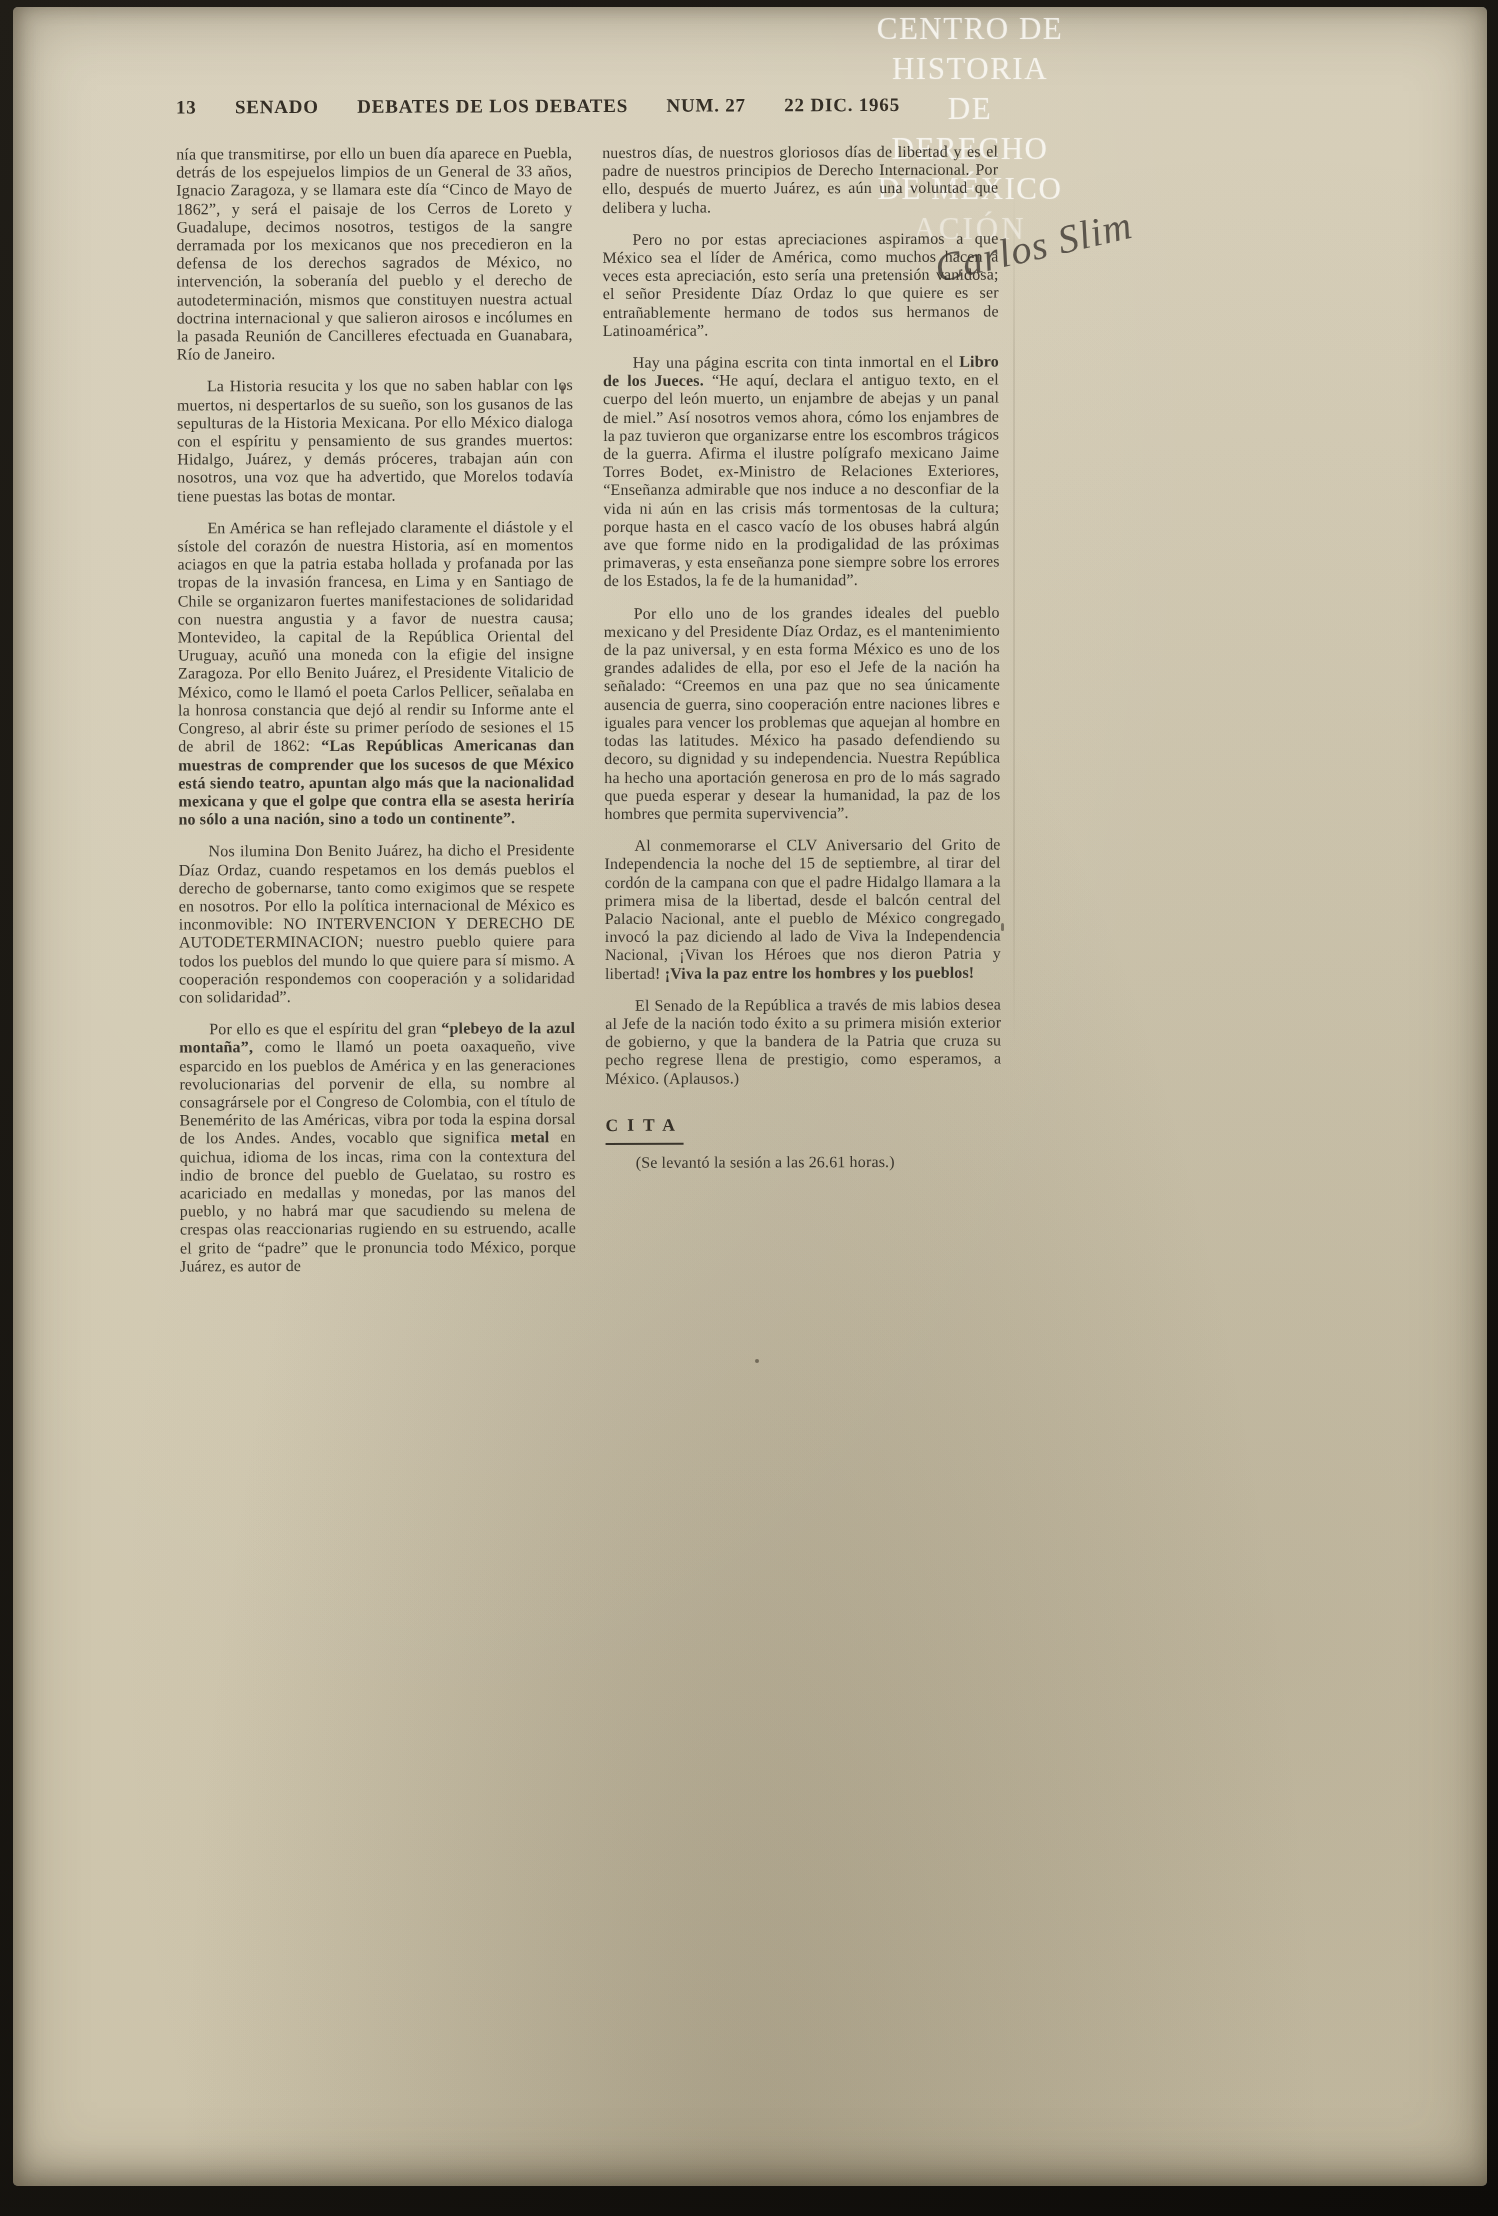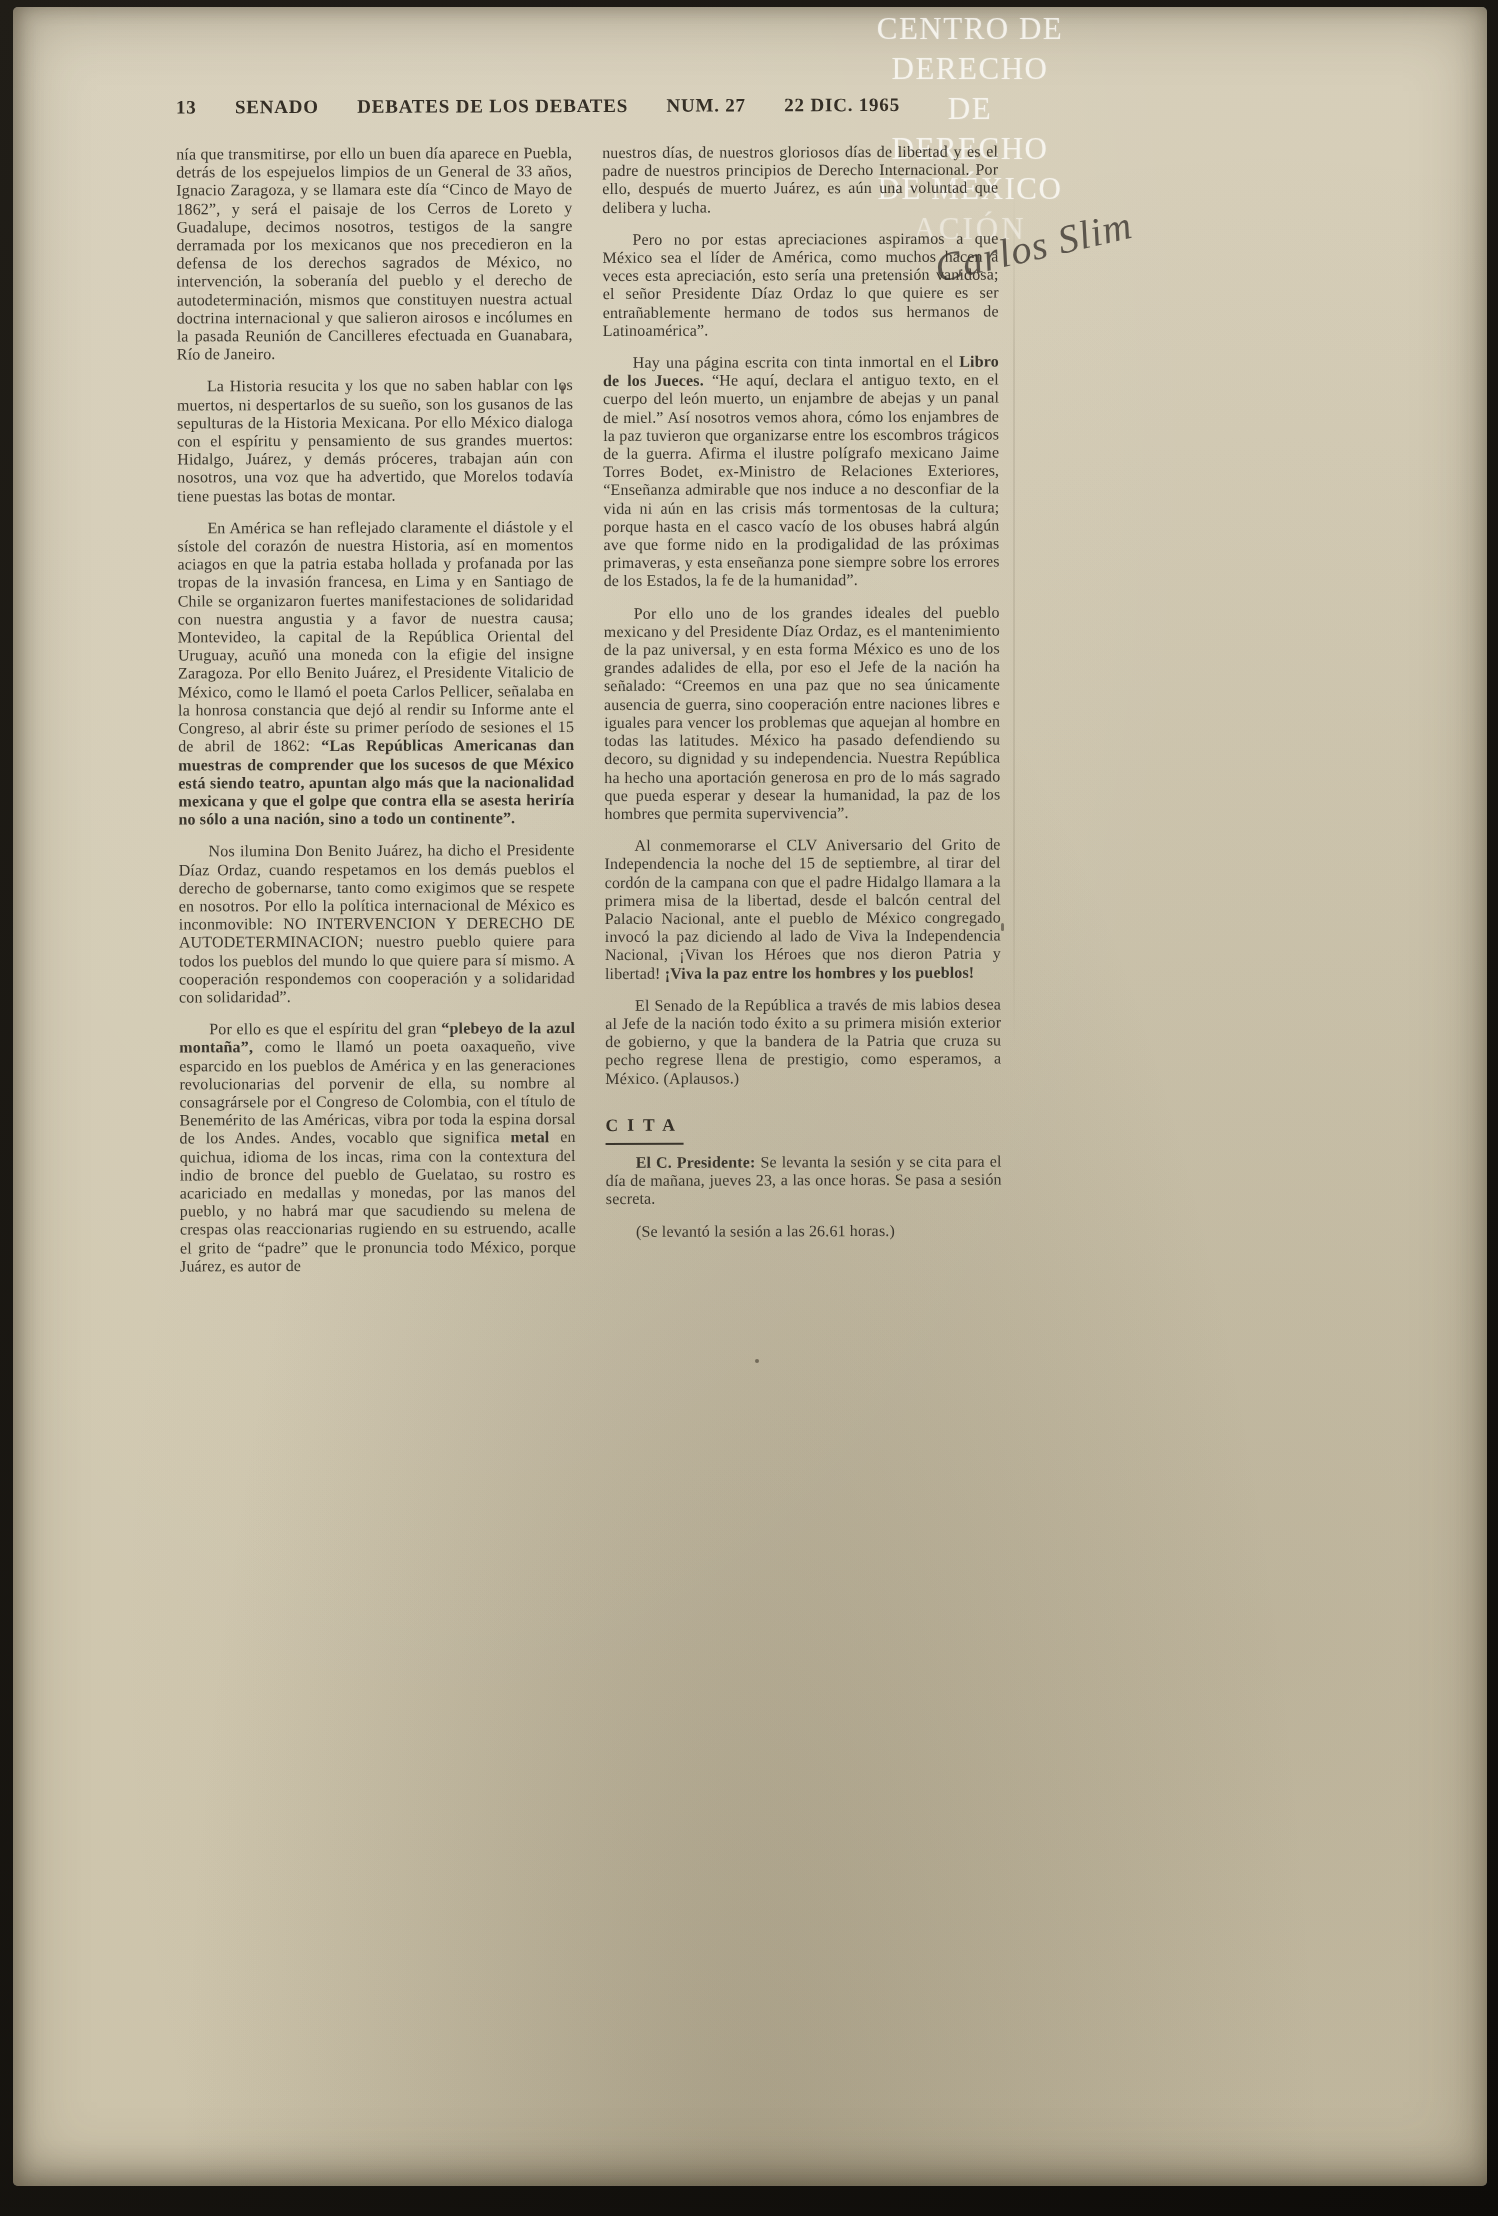"DERECHO" div.wm-line { text: DERECHO -> HISTORIA }
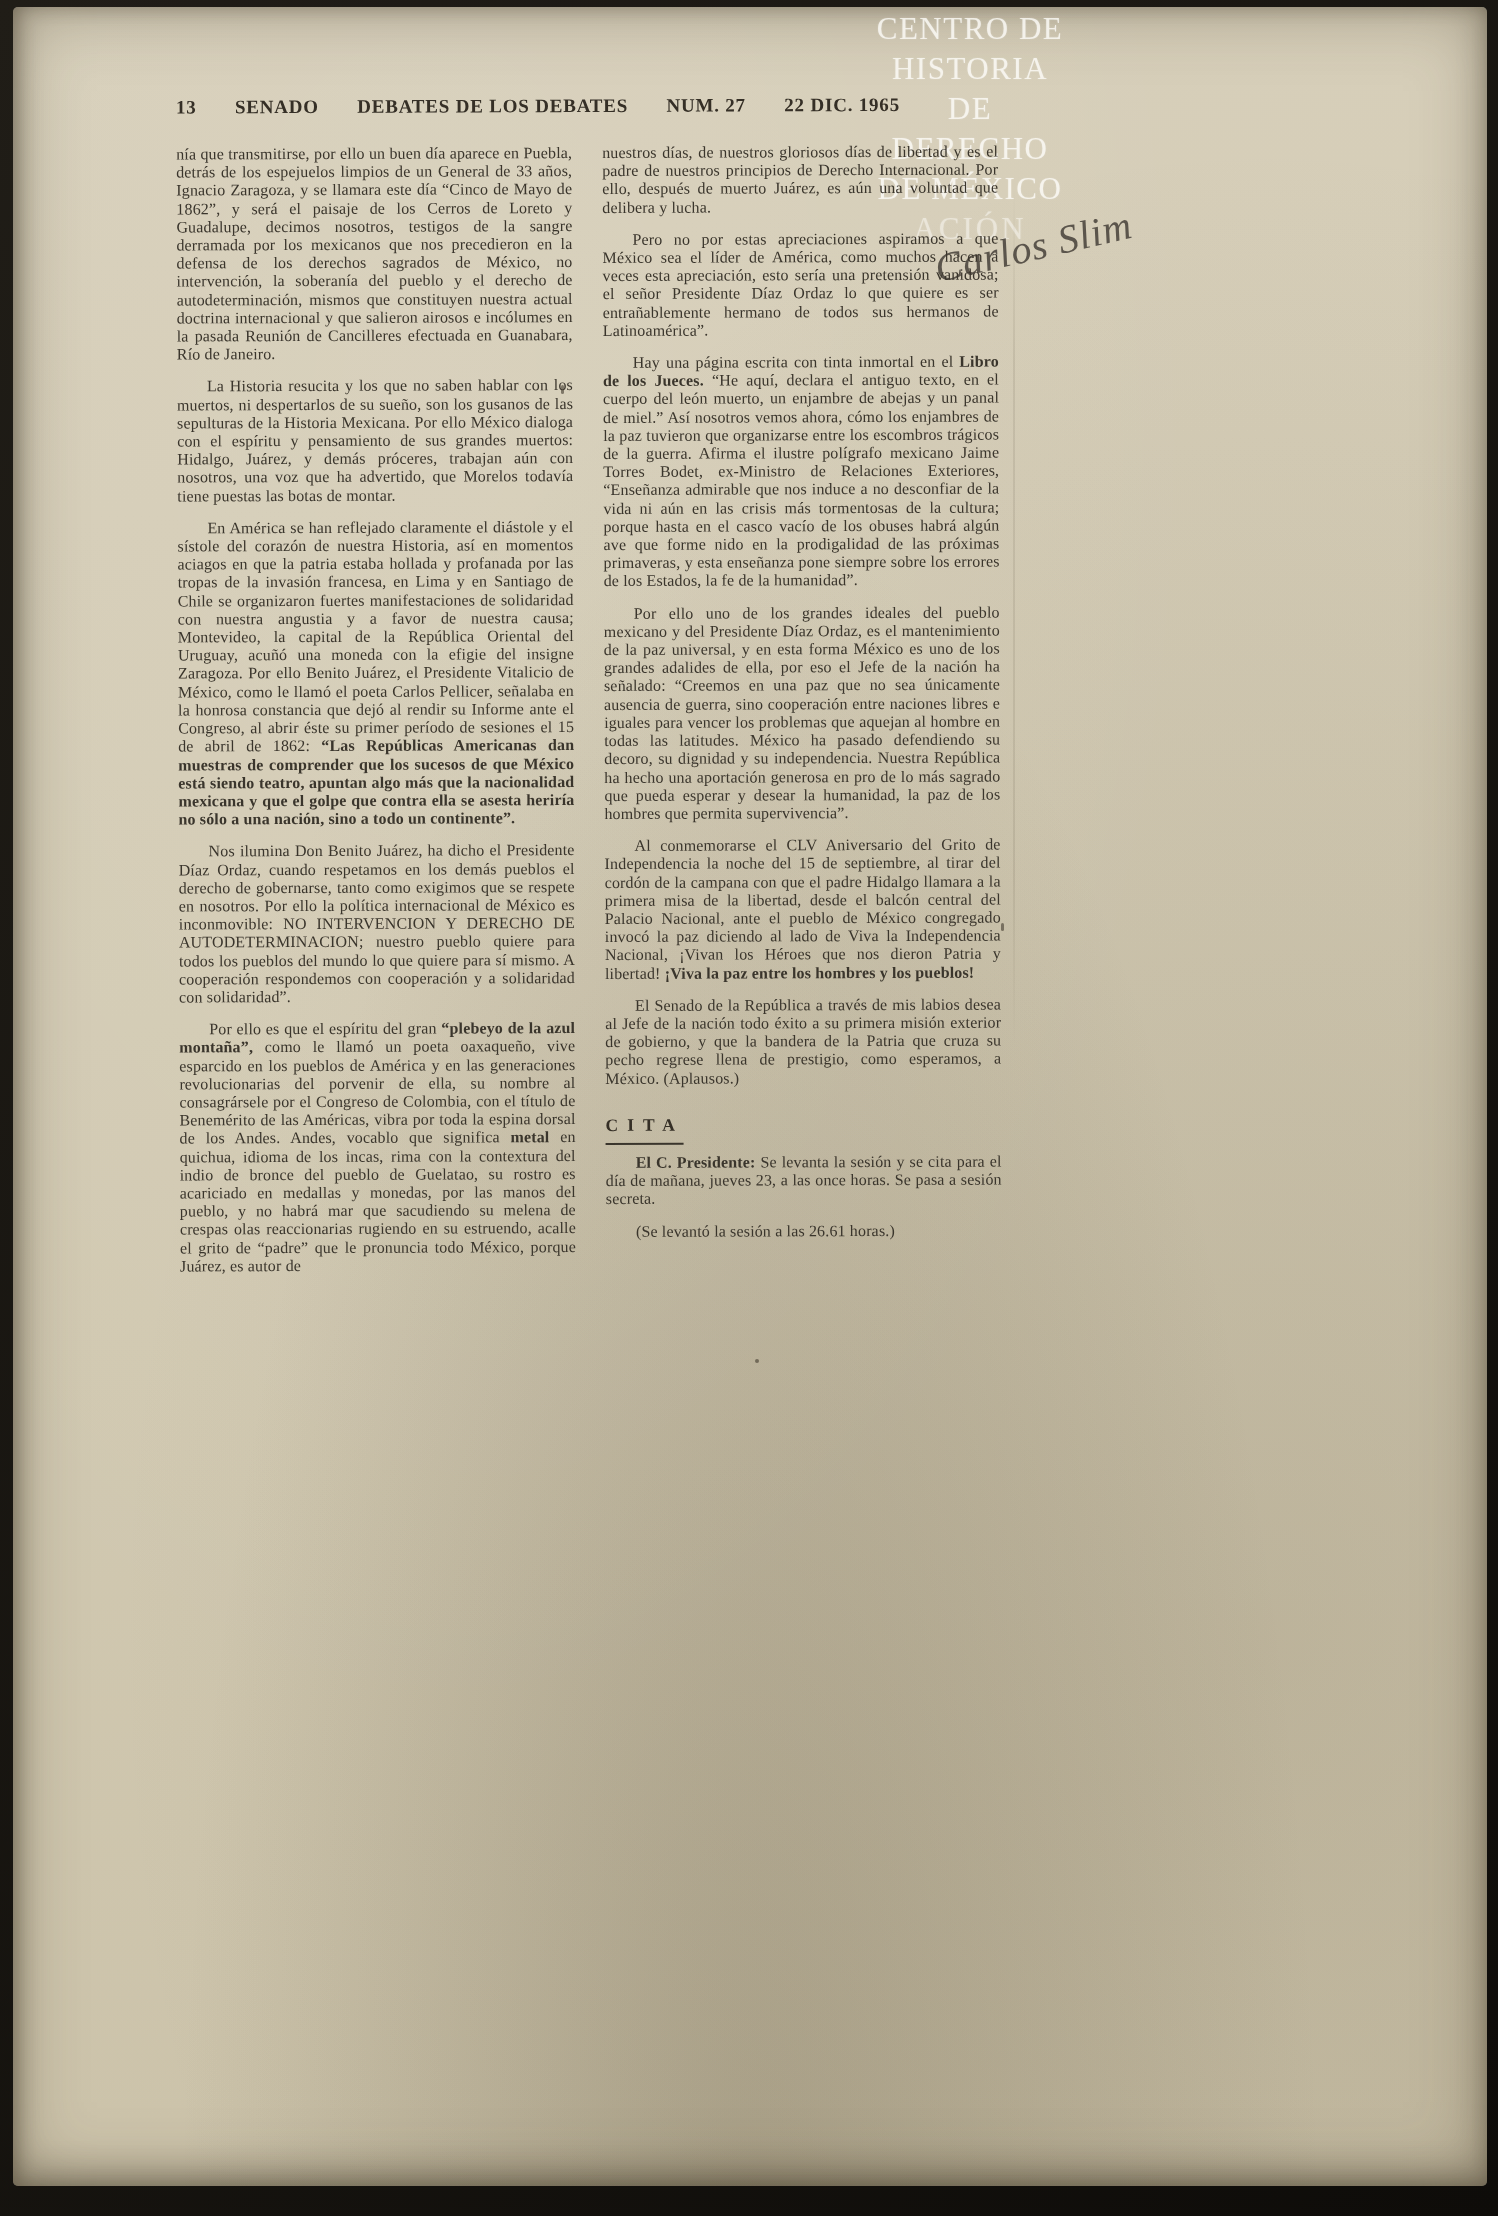"El C. Presidente: Se levanta" p.para { html: <p><span>El C. Presidente:</span><span> Se levanta la sesión y se cita para el día de mañana, jueves 23, a las once horas. Se pasa a sesión secreta.</span></p> -> none }
